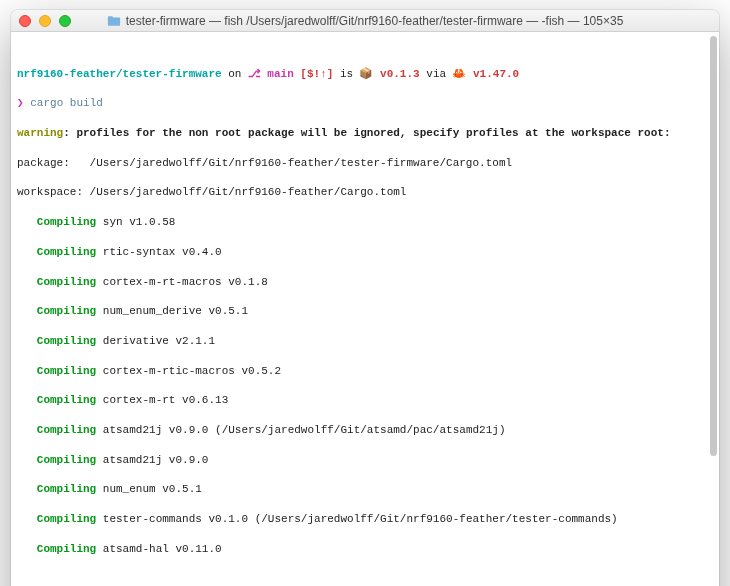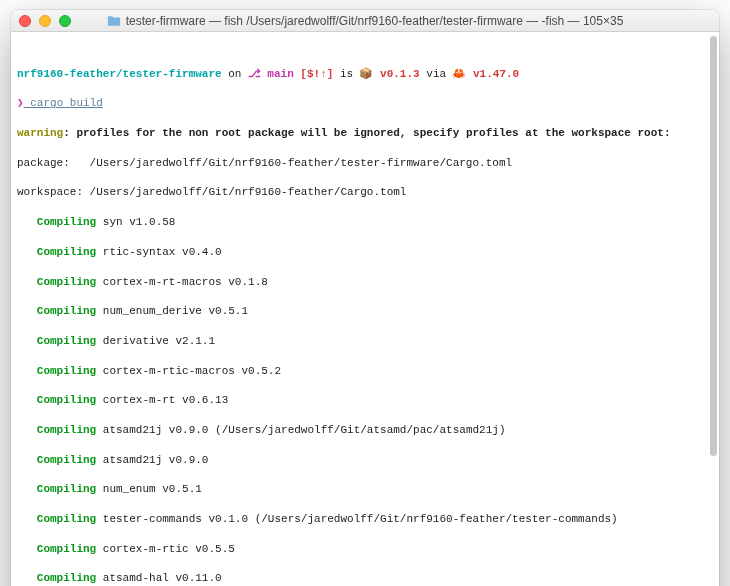"cargo" .c-steel { text-decoration: underline -> none }
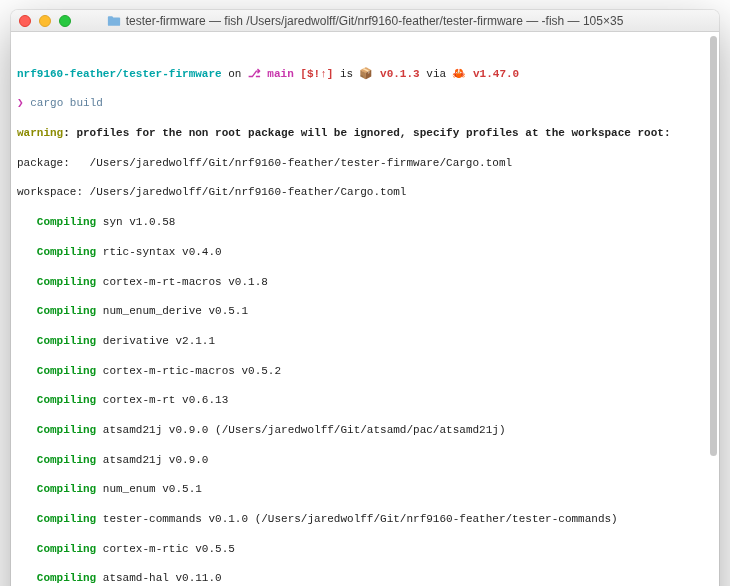"Compiling cortex-m-rtic v0.5.5" span.line { html: <span><span> Compiling</span><span> cortex-m-rtic v0.5.5</span></span> -> none }
